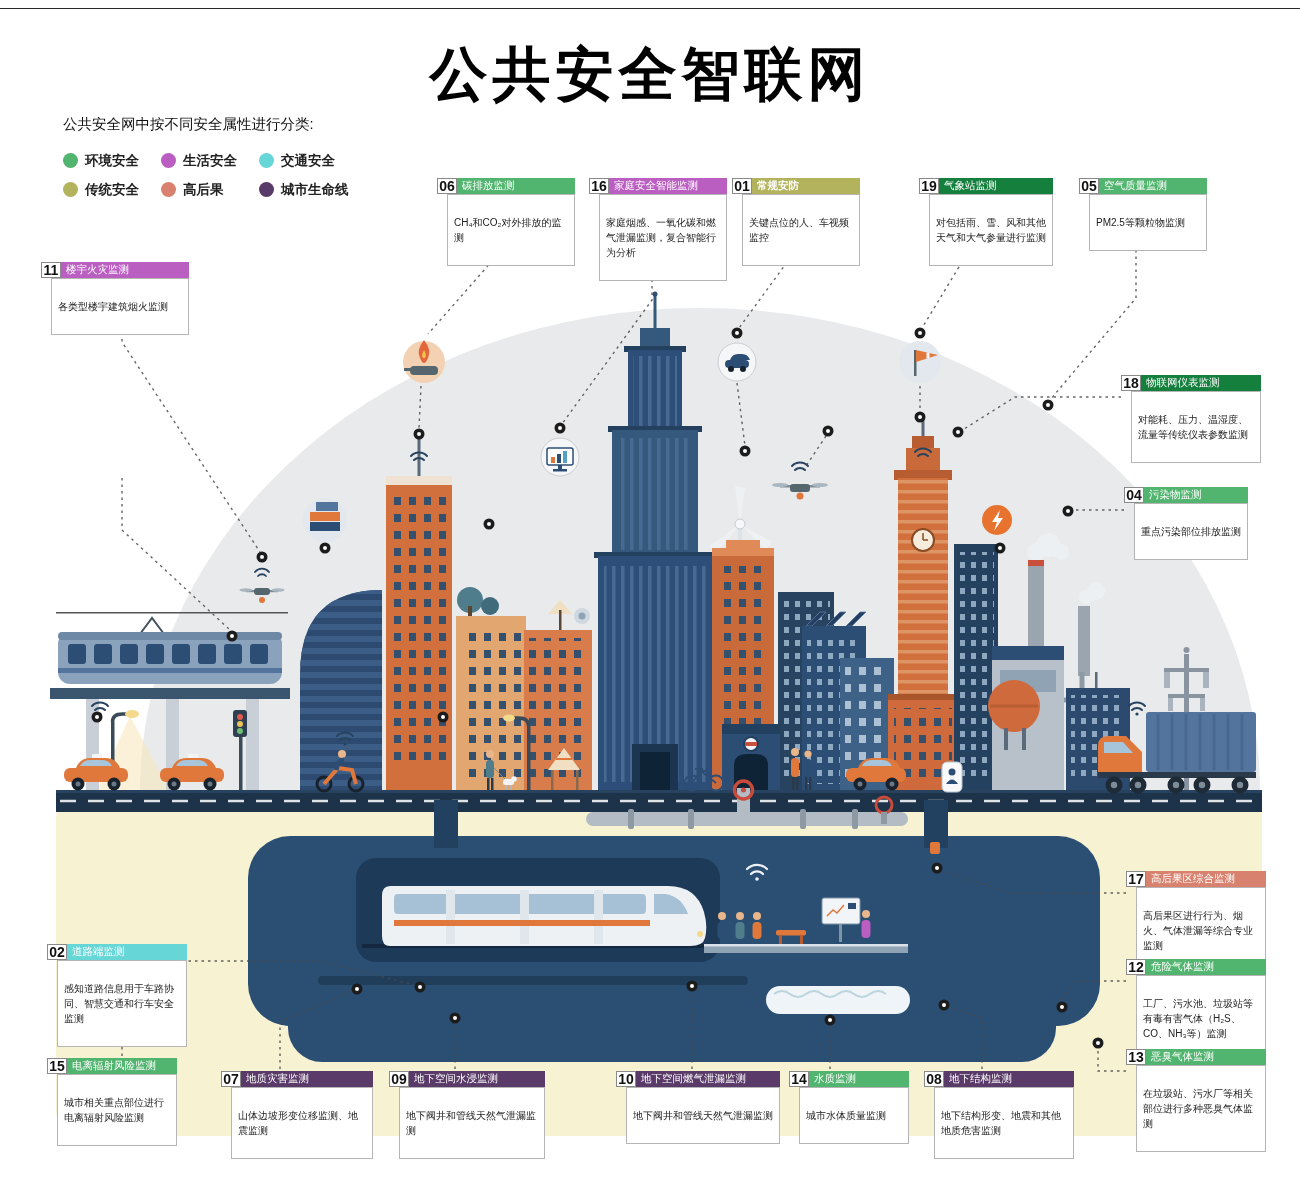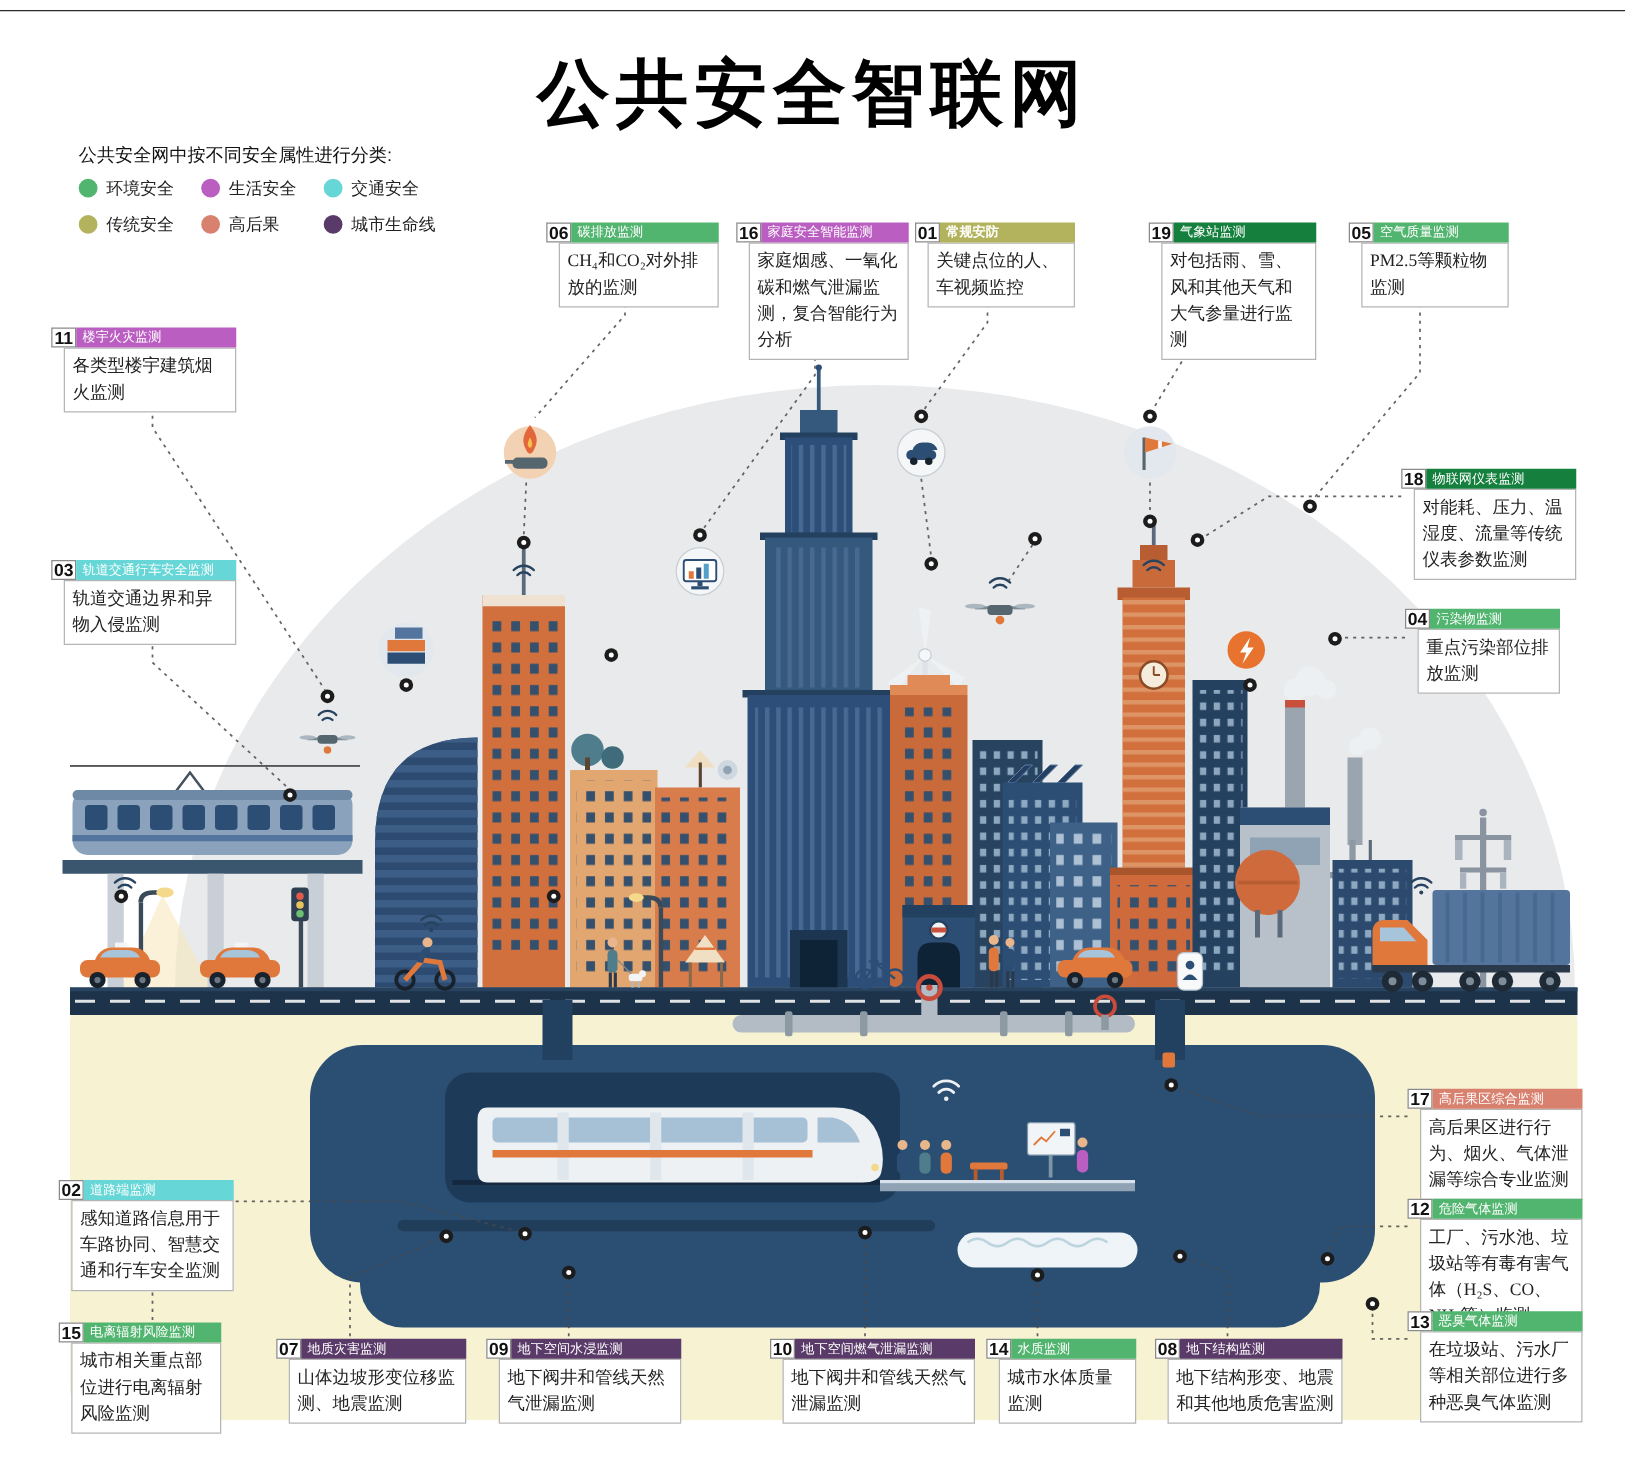"环境安全" .legend { font-weight: none -> bold; top: 136px -> 146px }
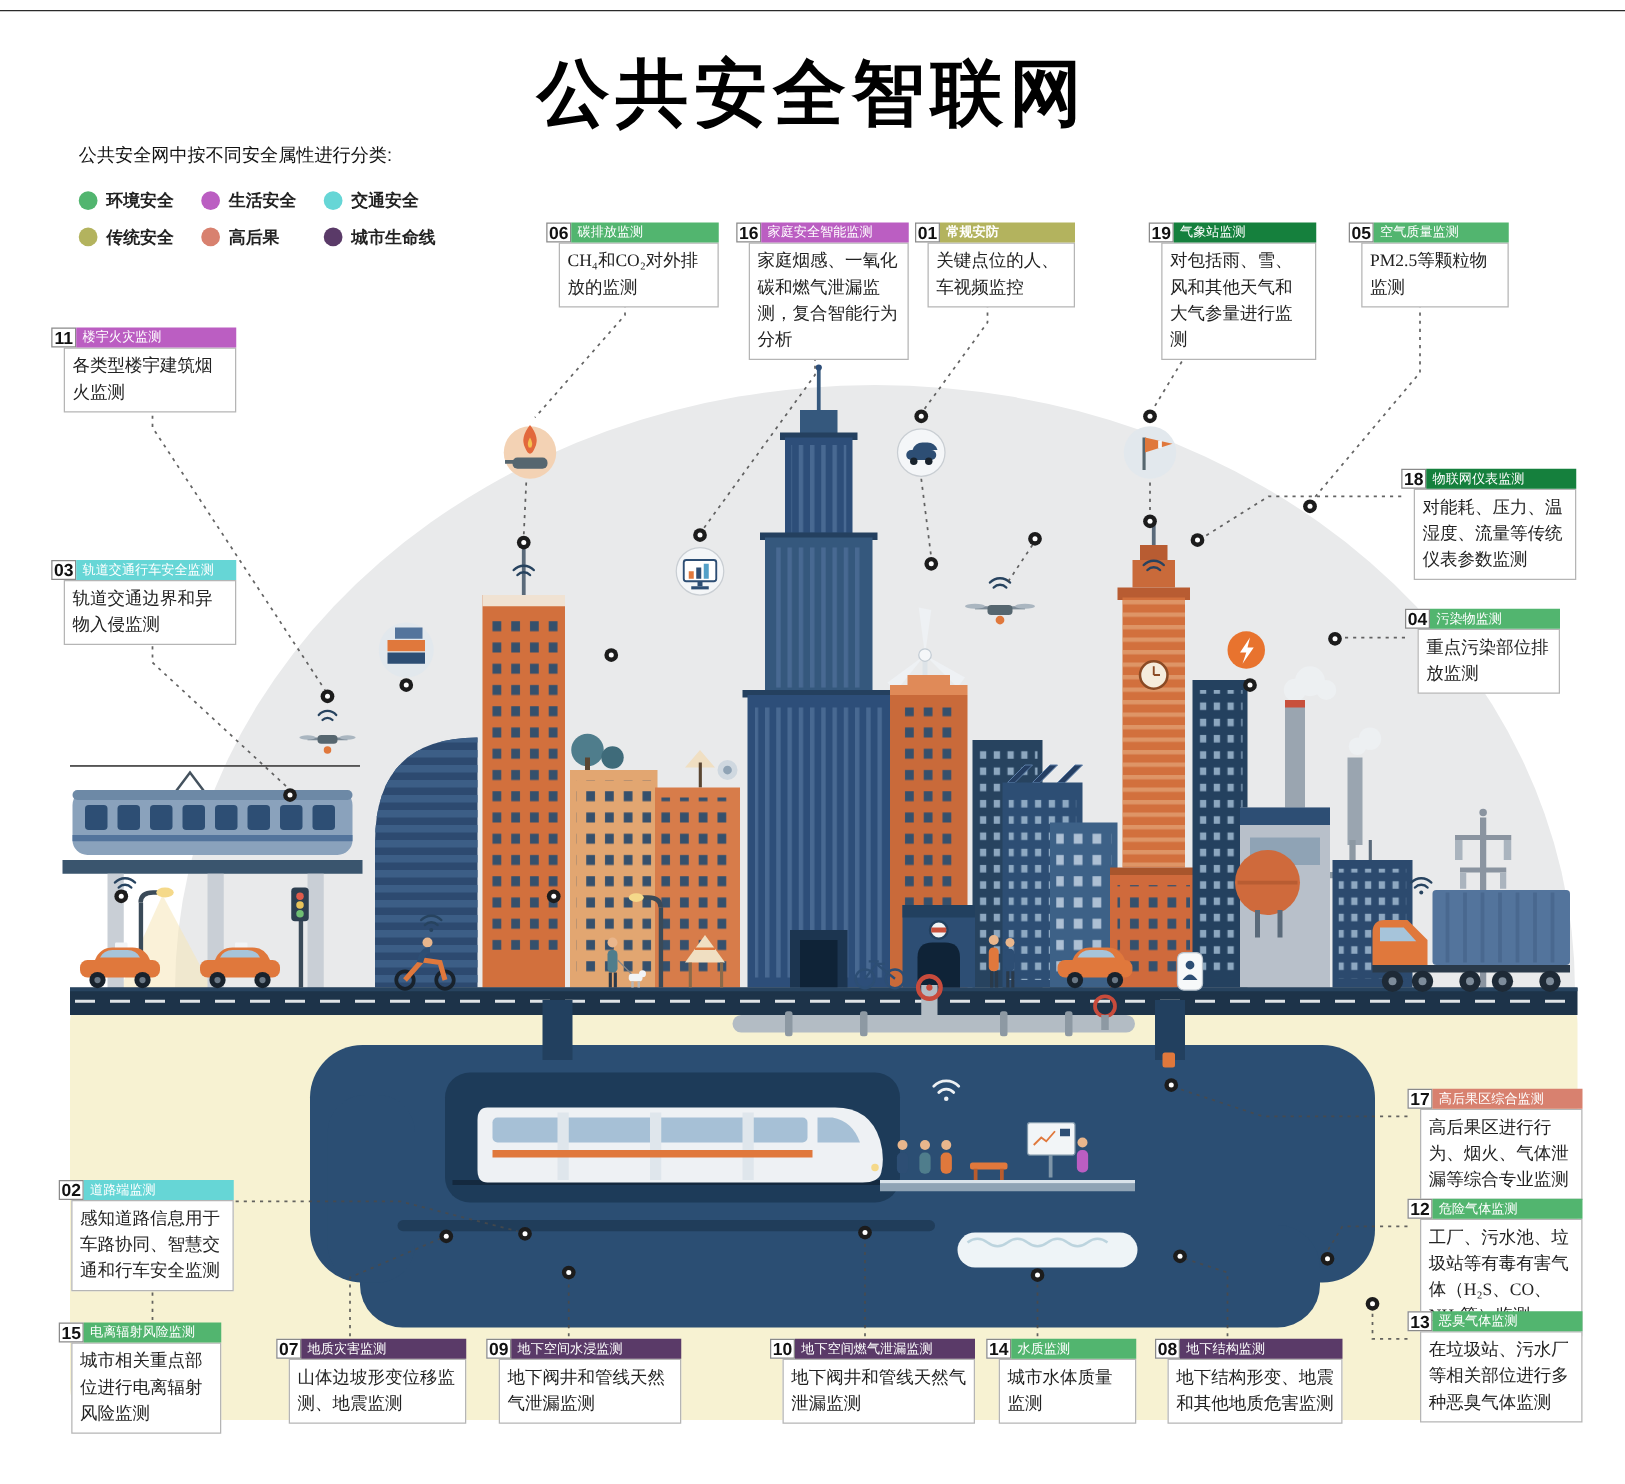"CH₄和CO₂对外排放的监测" .co-desc { font-family: Liberation Serif, serif -> none; font-size: 14px -> 10px; padding: 4px 6px -> 20px 6px }
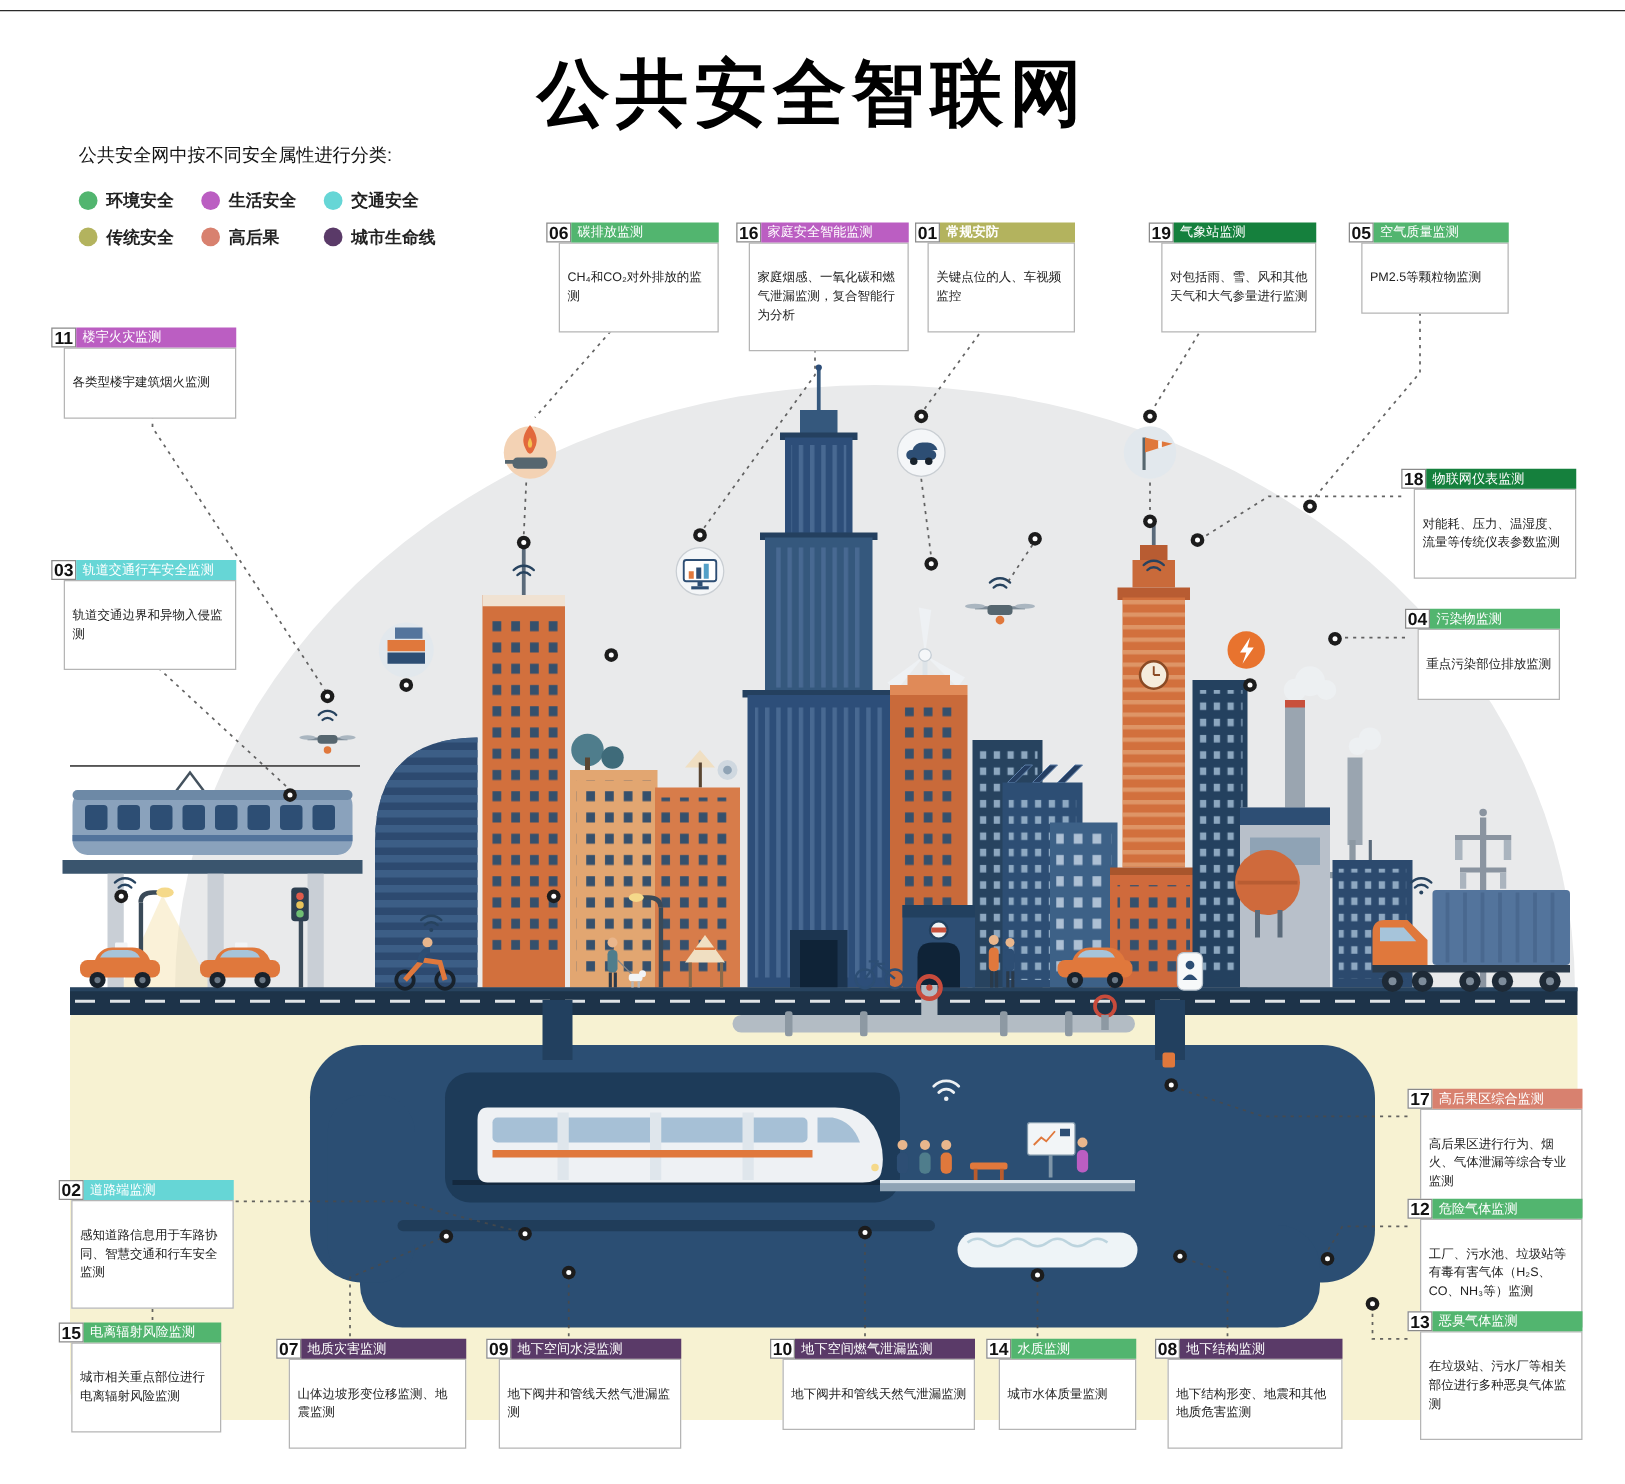"03" div.callout { html: <div> <div> <span>03</span> <span>轨道交通行车安全监测</span> </div> <div>轨道交通边界和异物入侵监测</div> </div> -> none }
